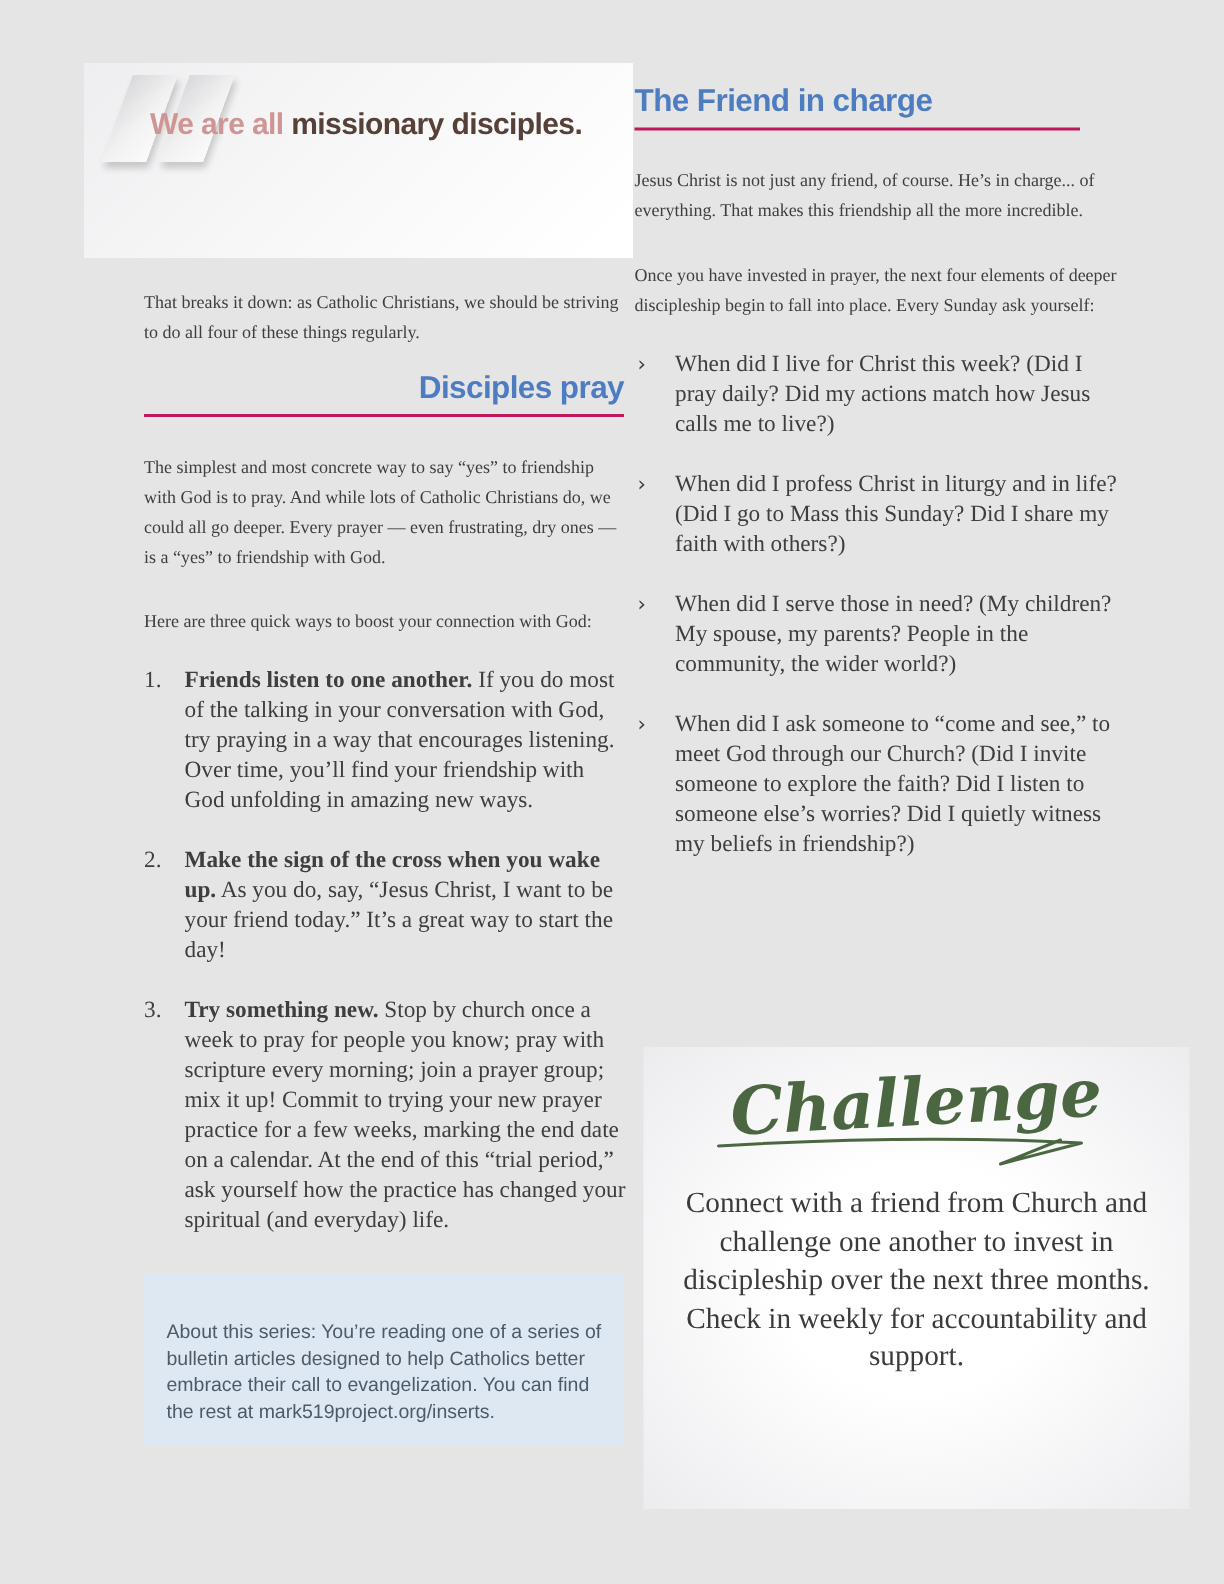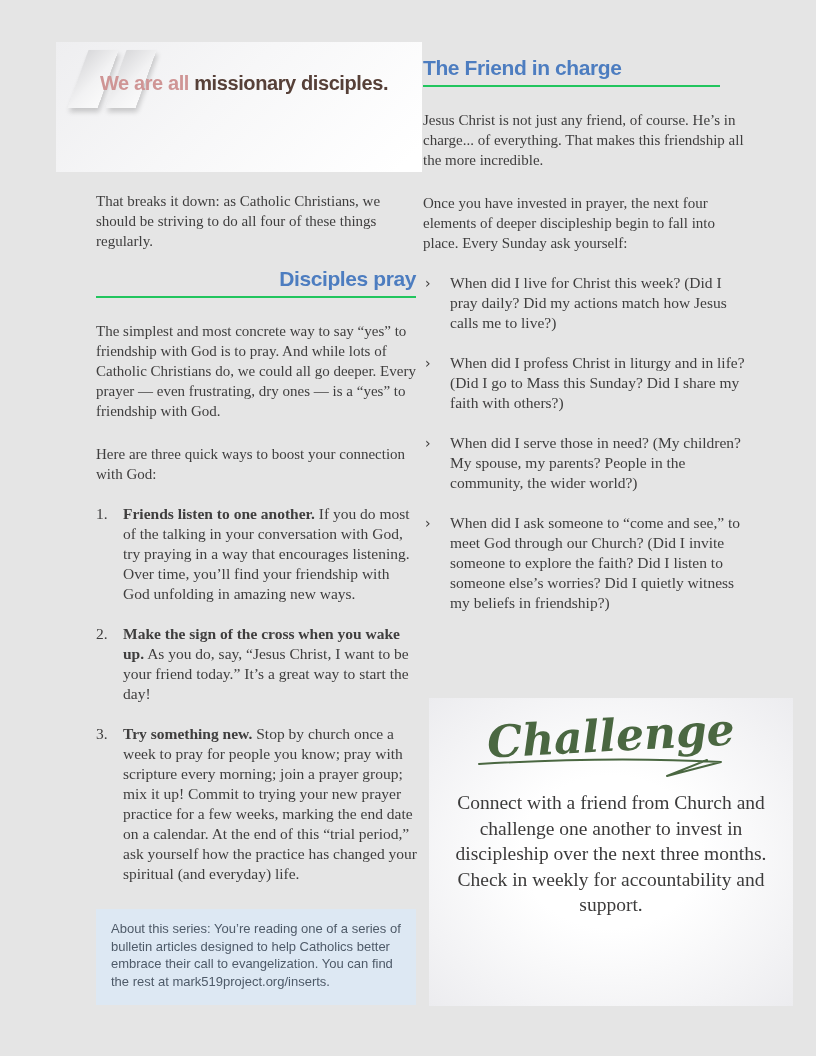"The Friend in charge" h2.col-heading { border-bottom: 2px solid #22c55e -> 2px solid #be185d }
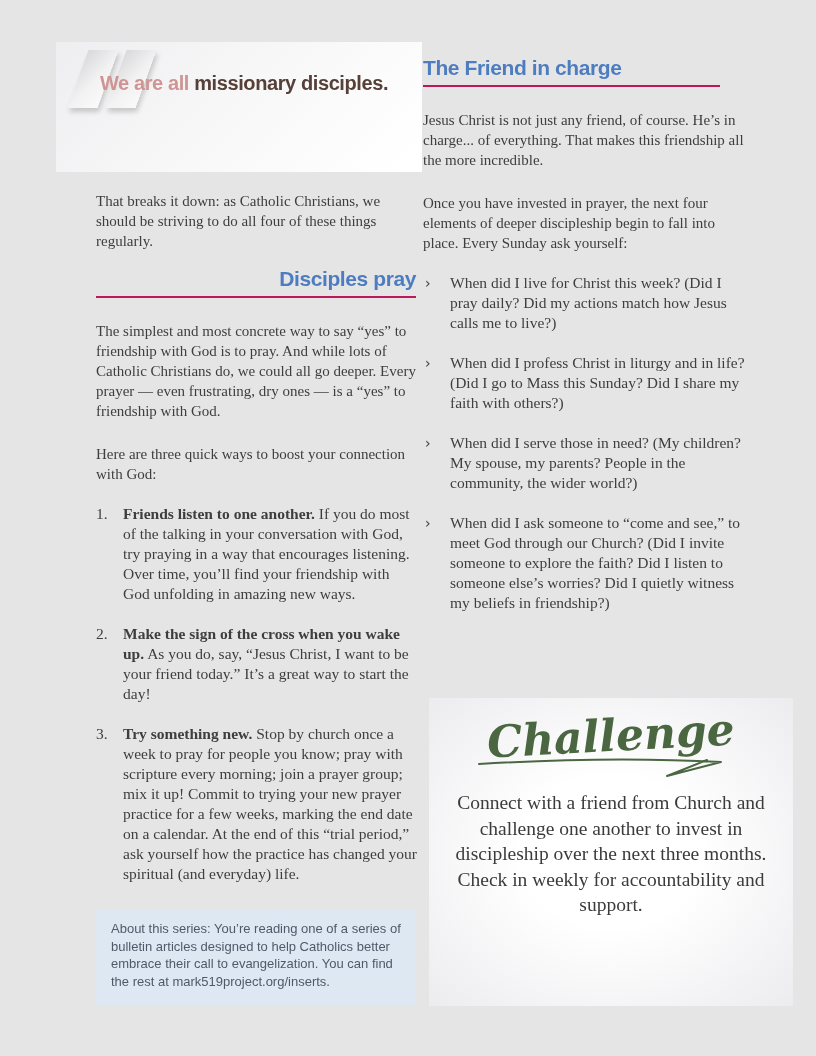"Jesus Christ is not just" p.body { font-size: 15px -> 12px }
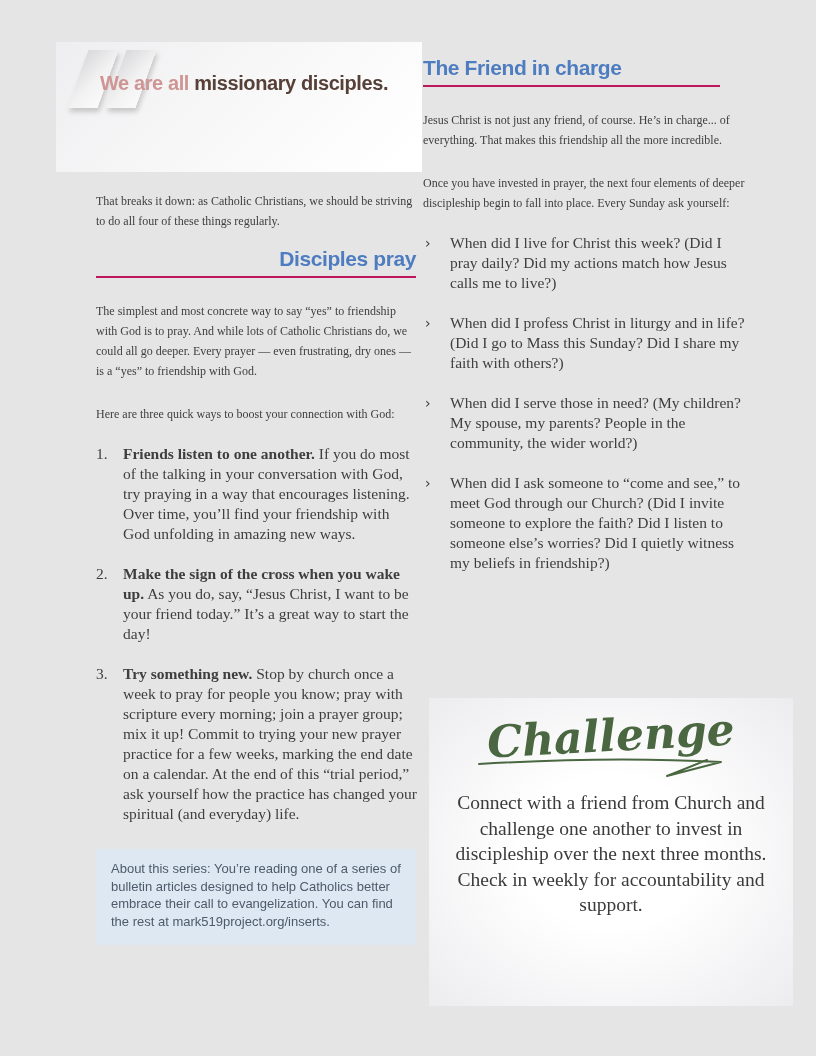"About this series: You’re reading" .about-box { padding: 11px 15px 15px 15px -> 30px 15px 15px 15px }
